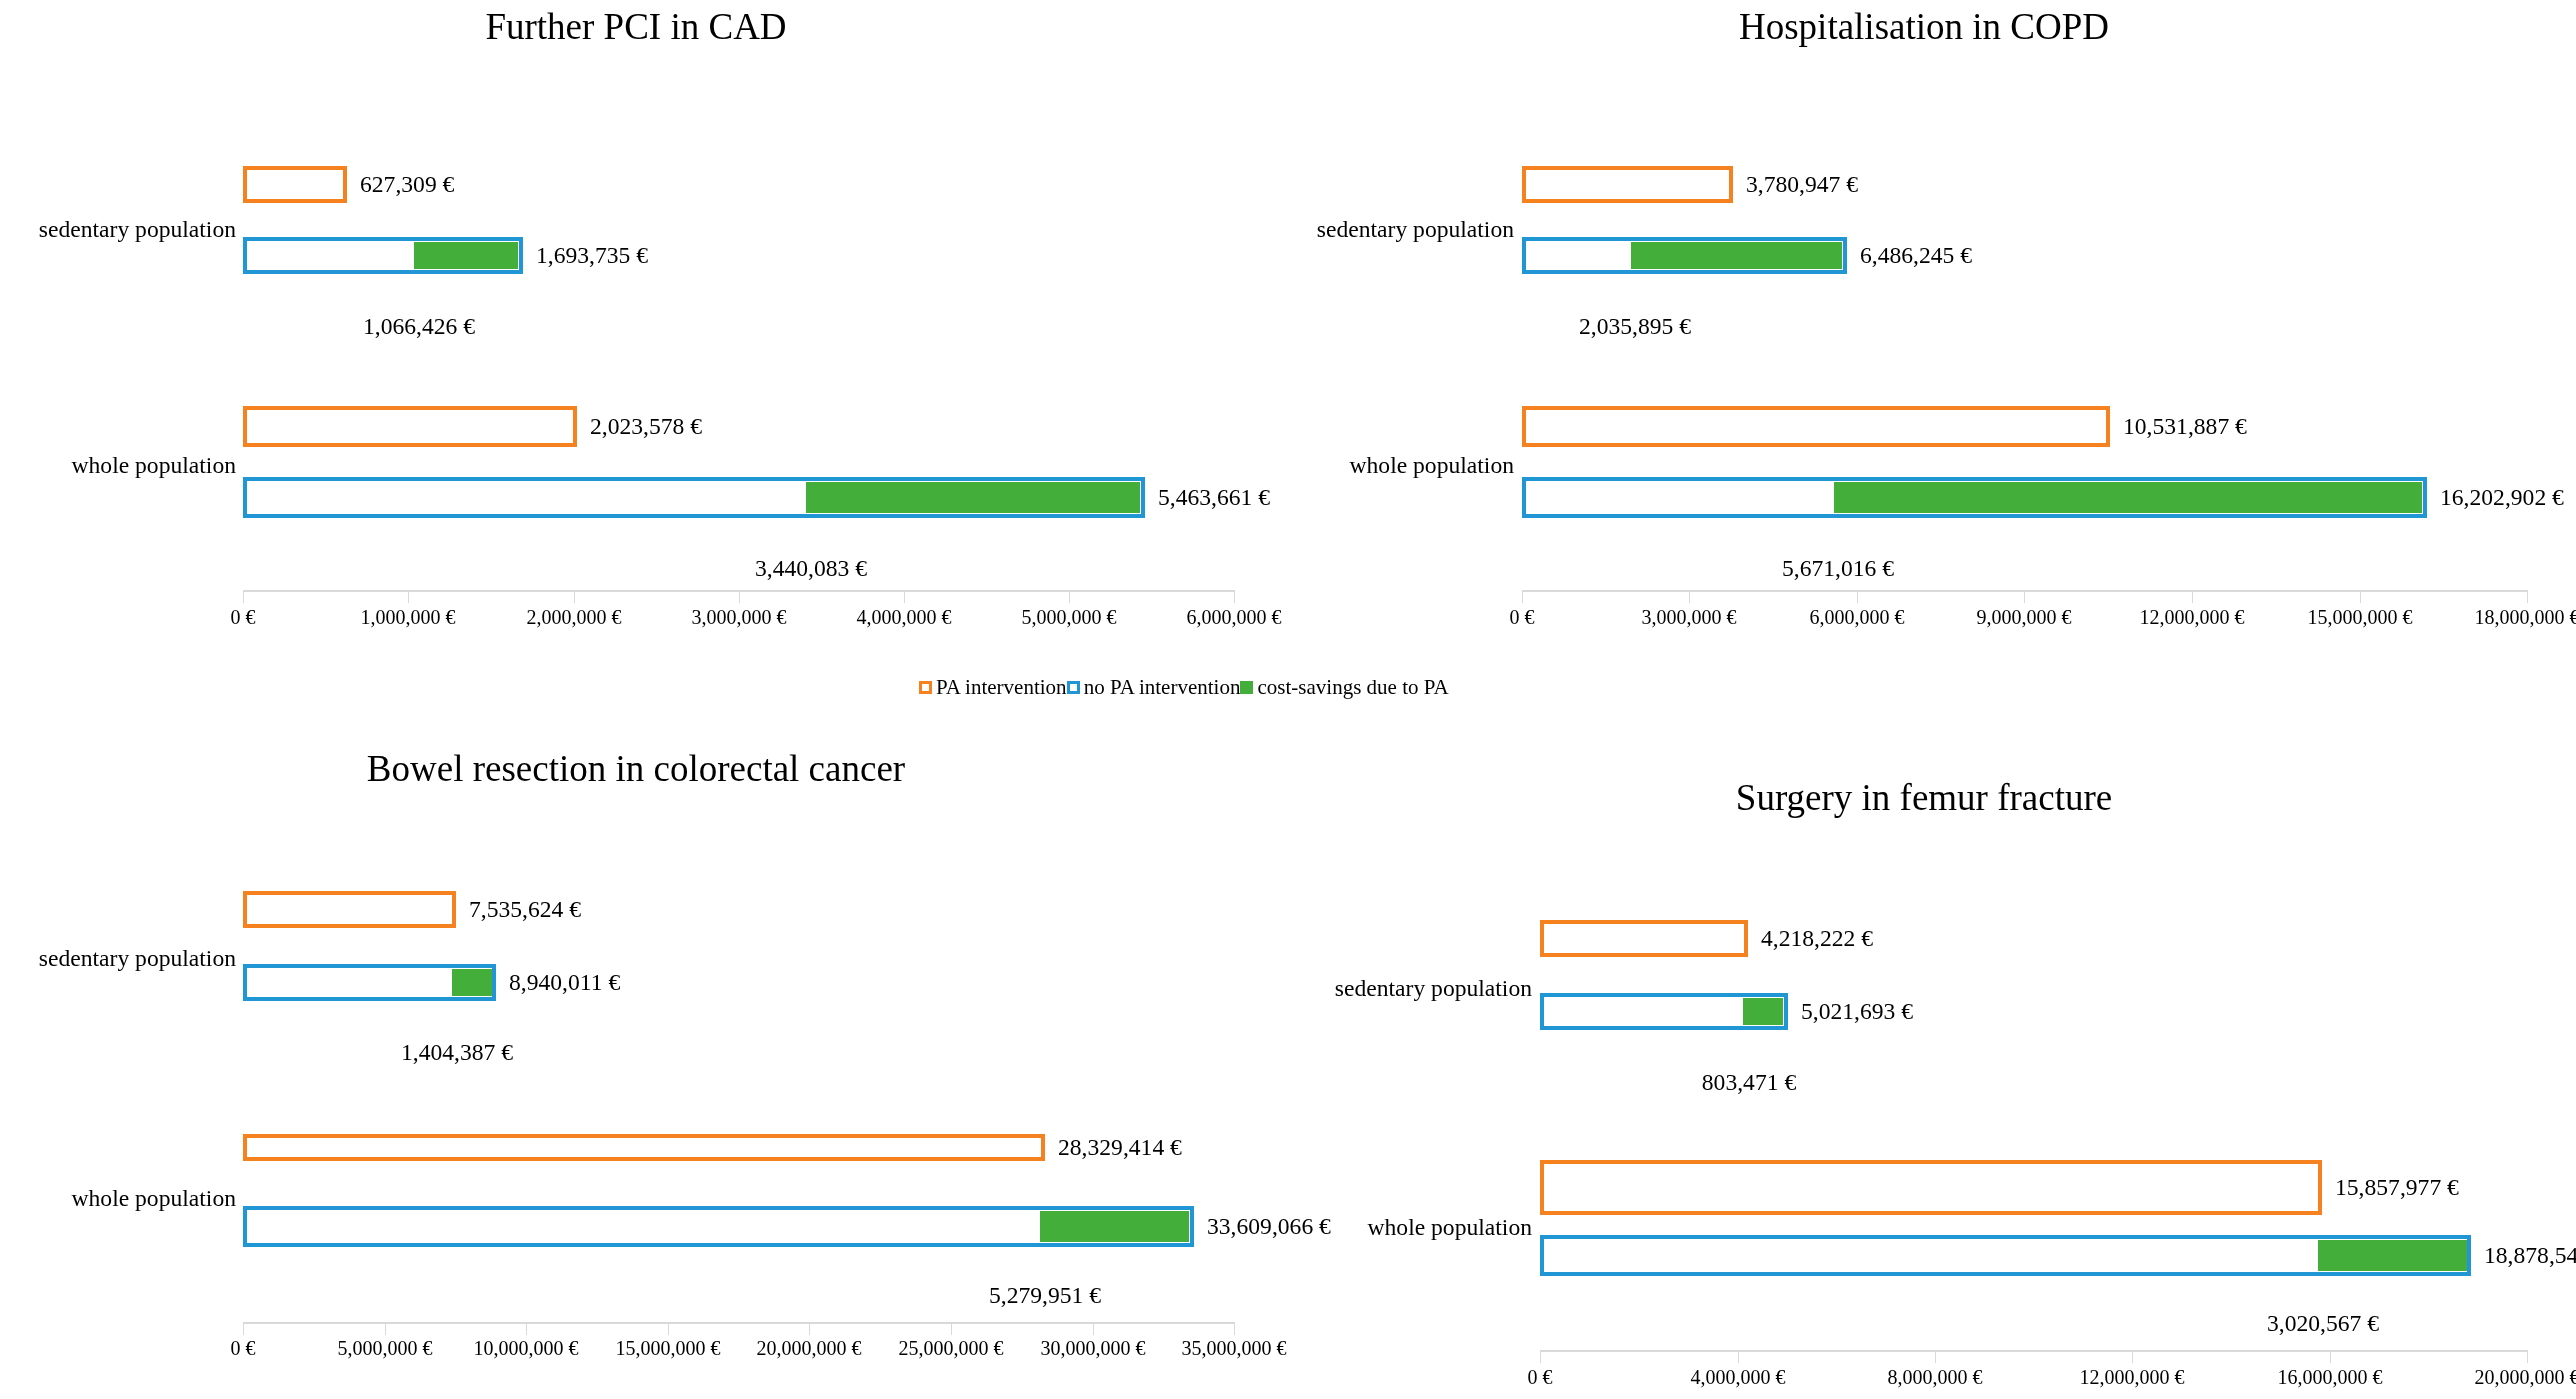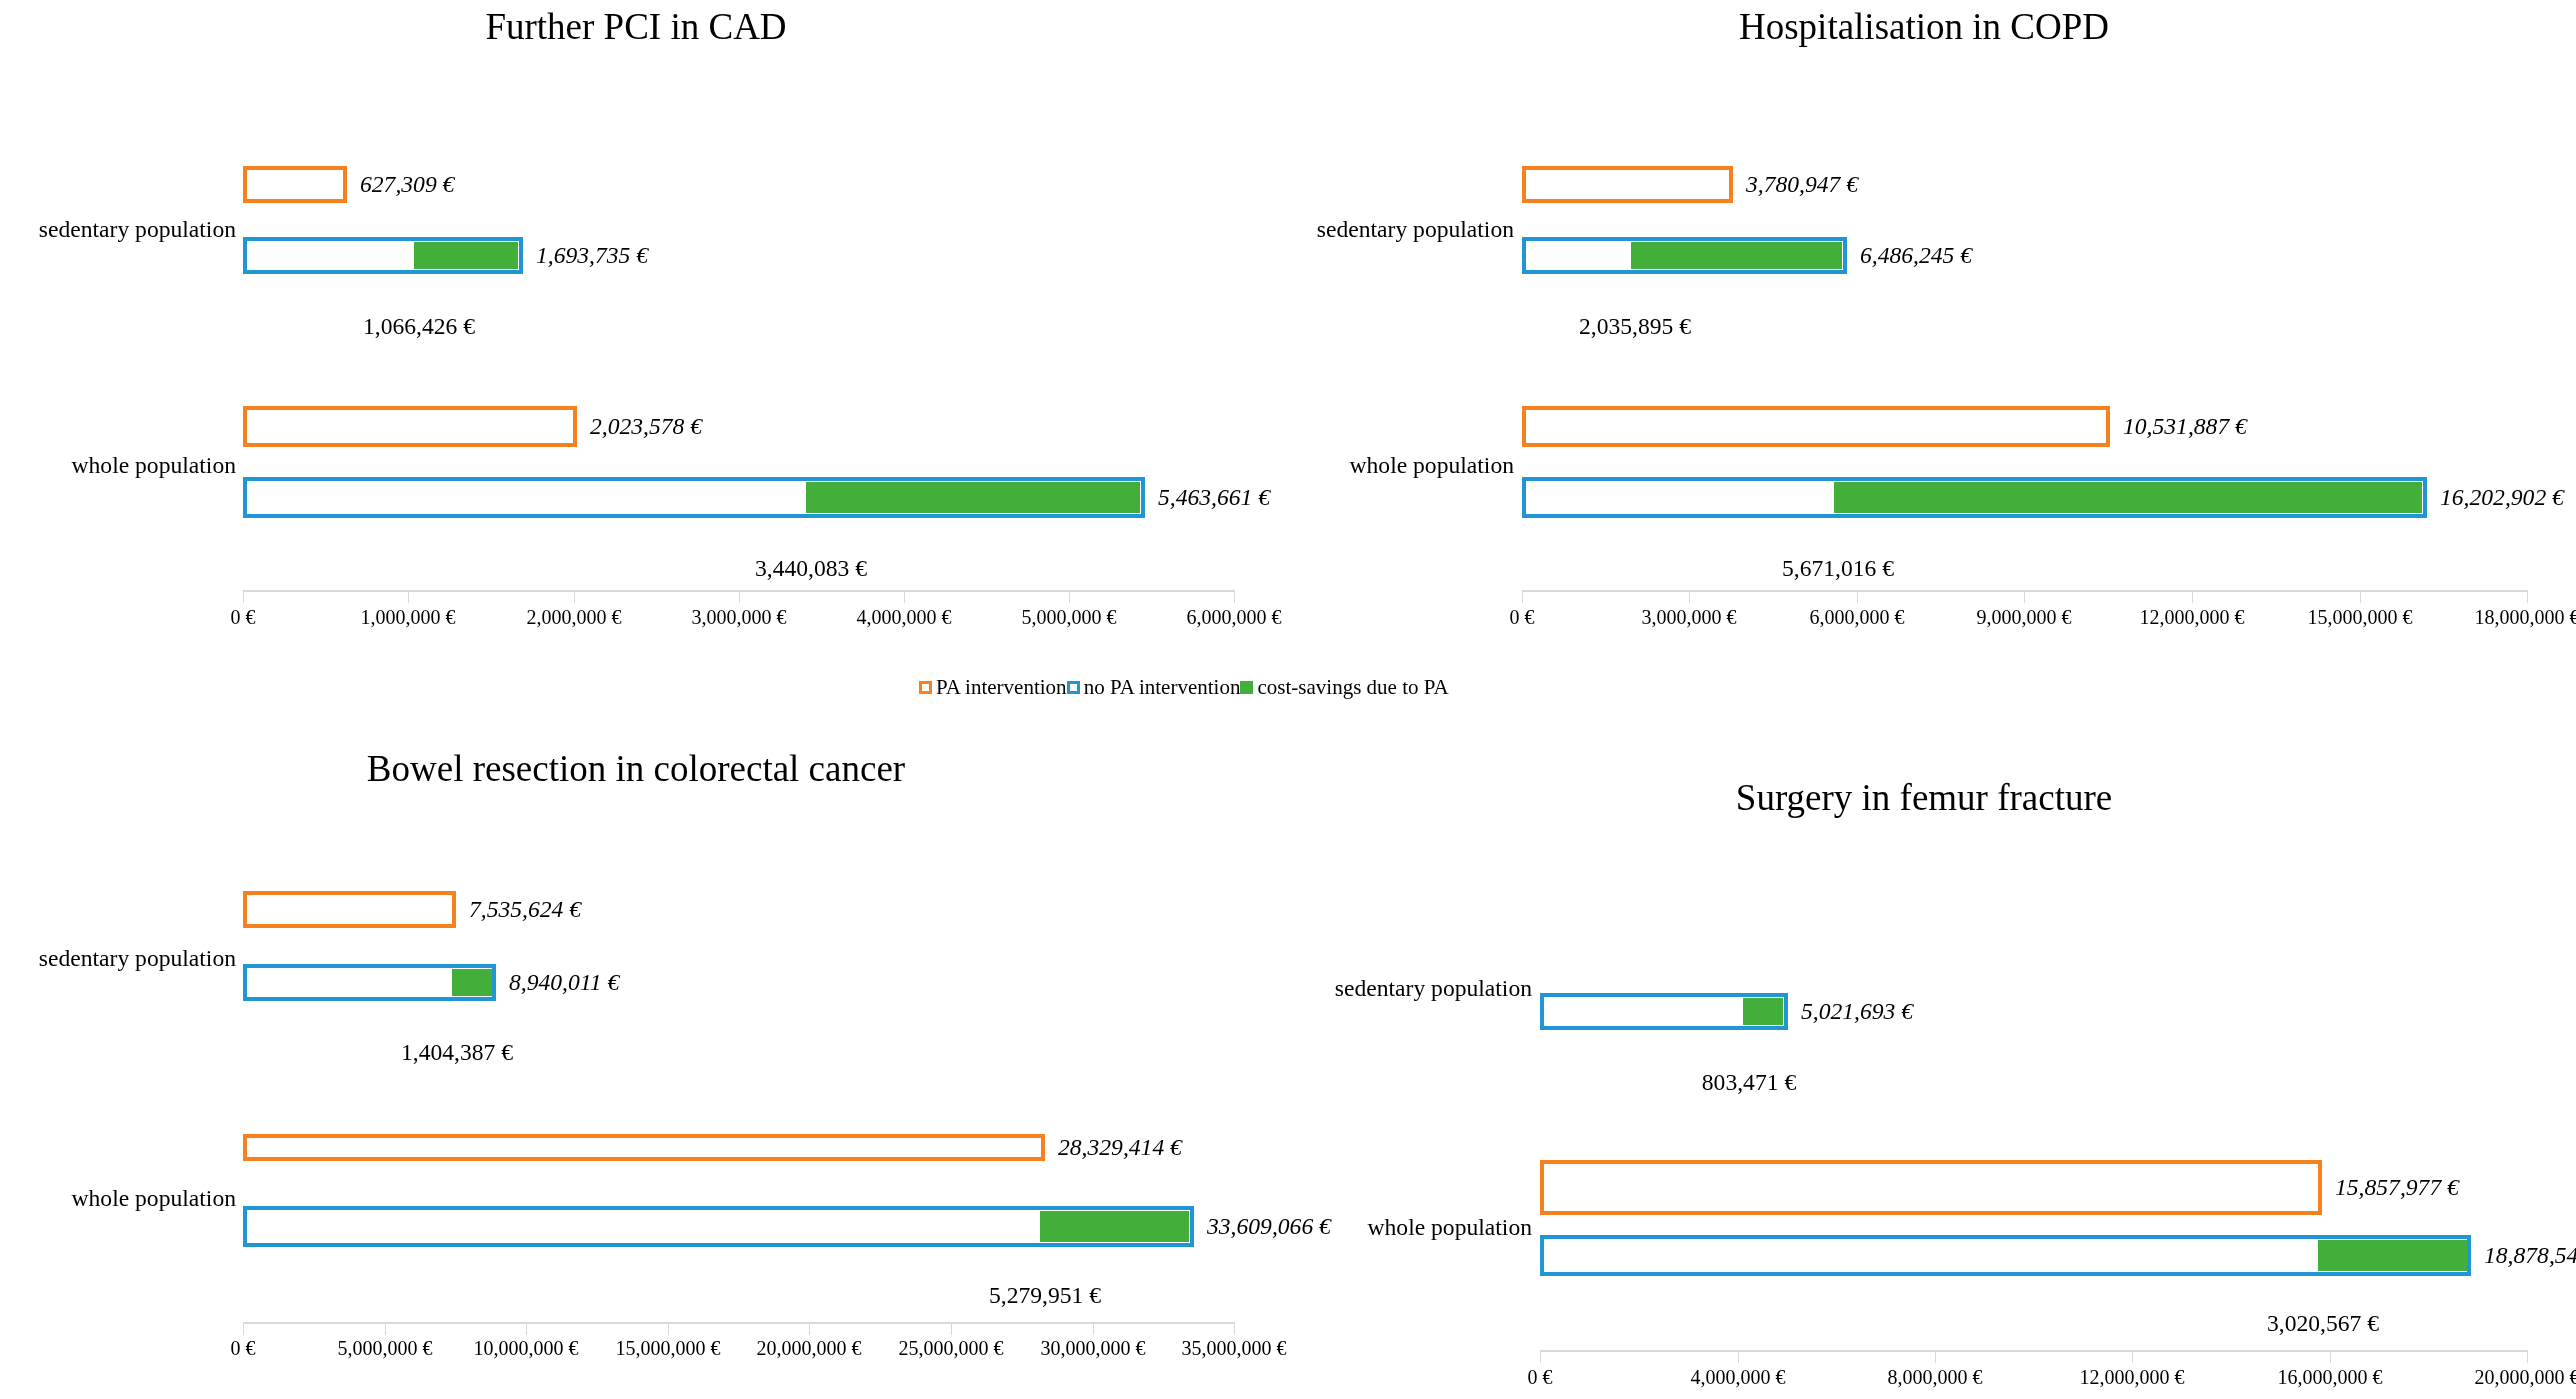"627,309 €" .bar-end-label { font-style: italic -> none }
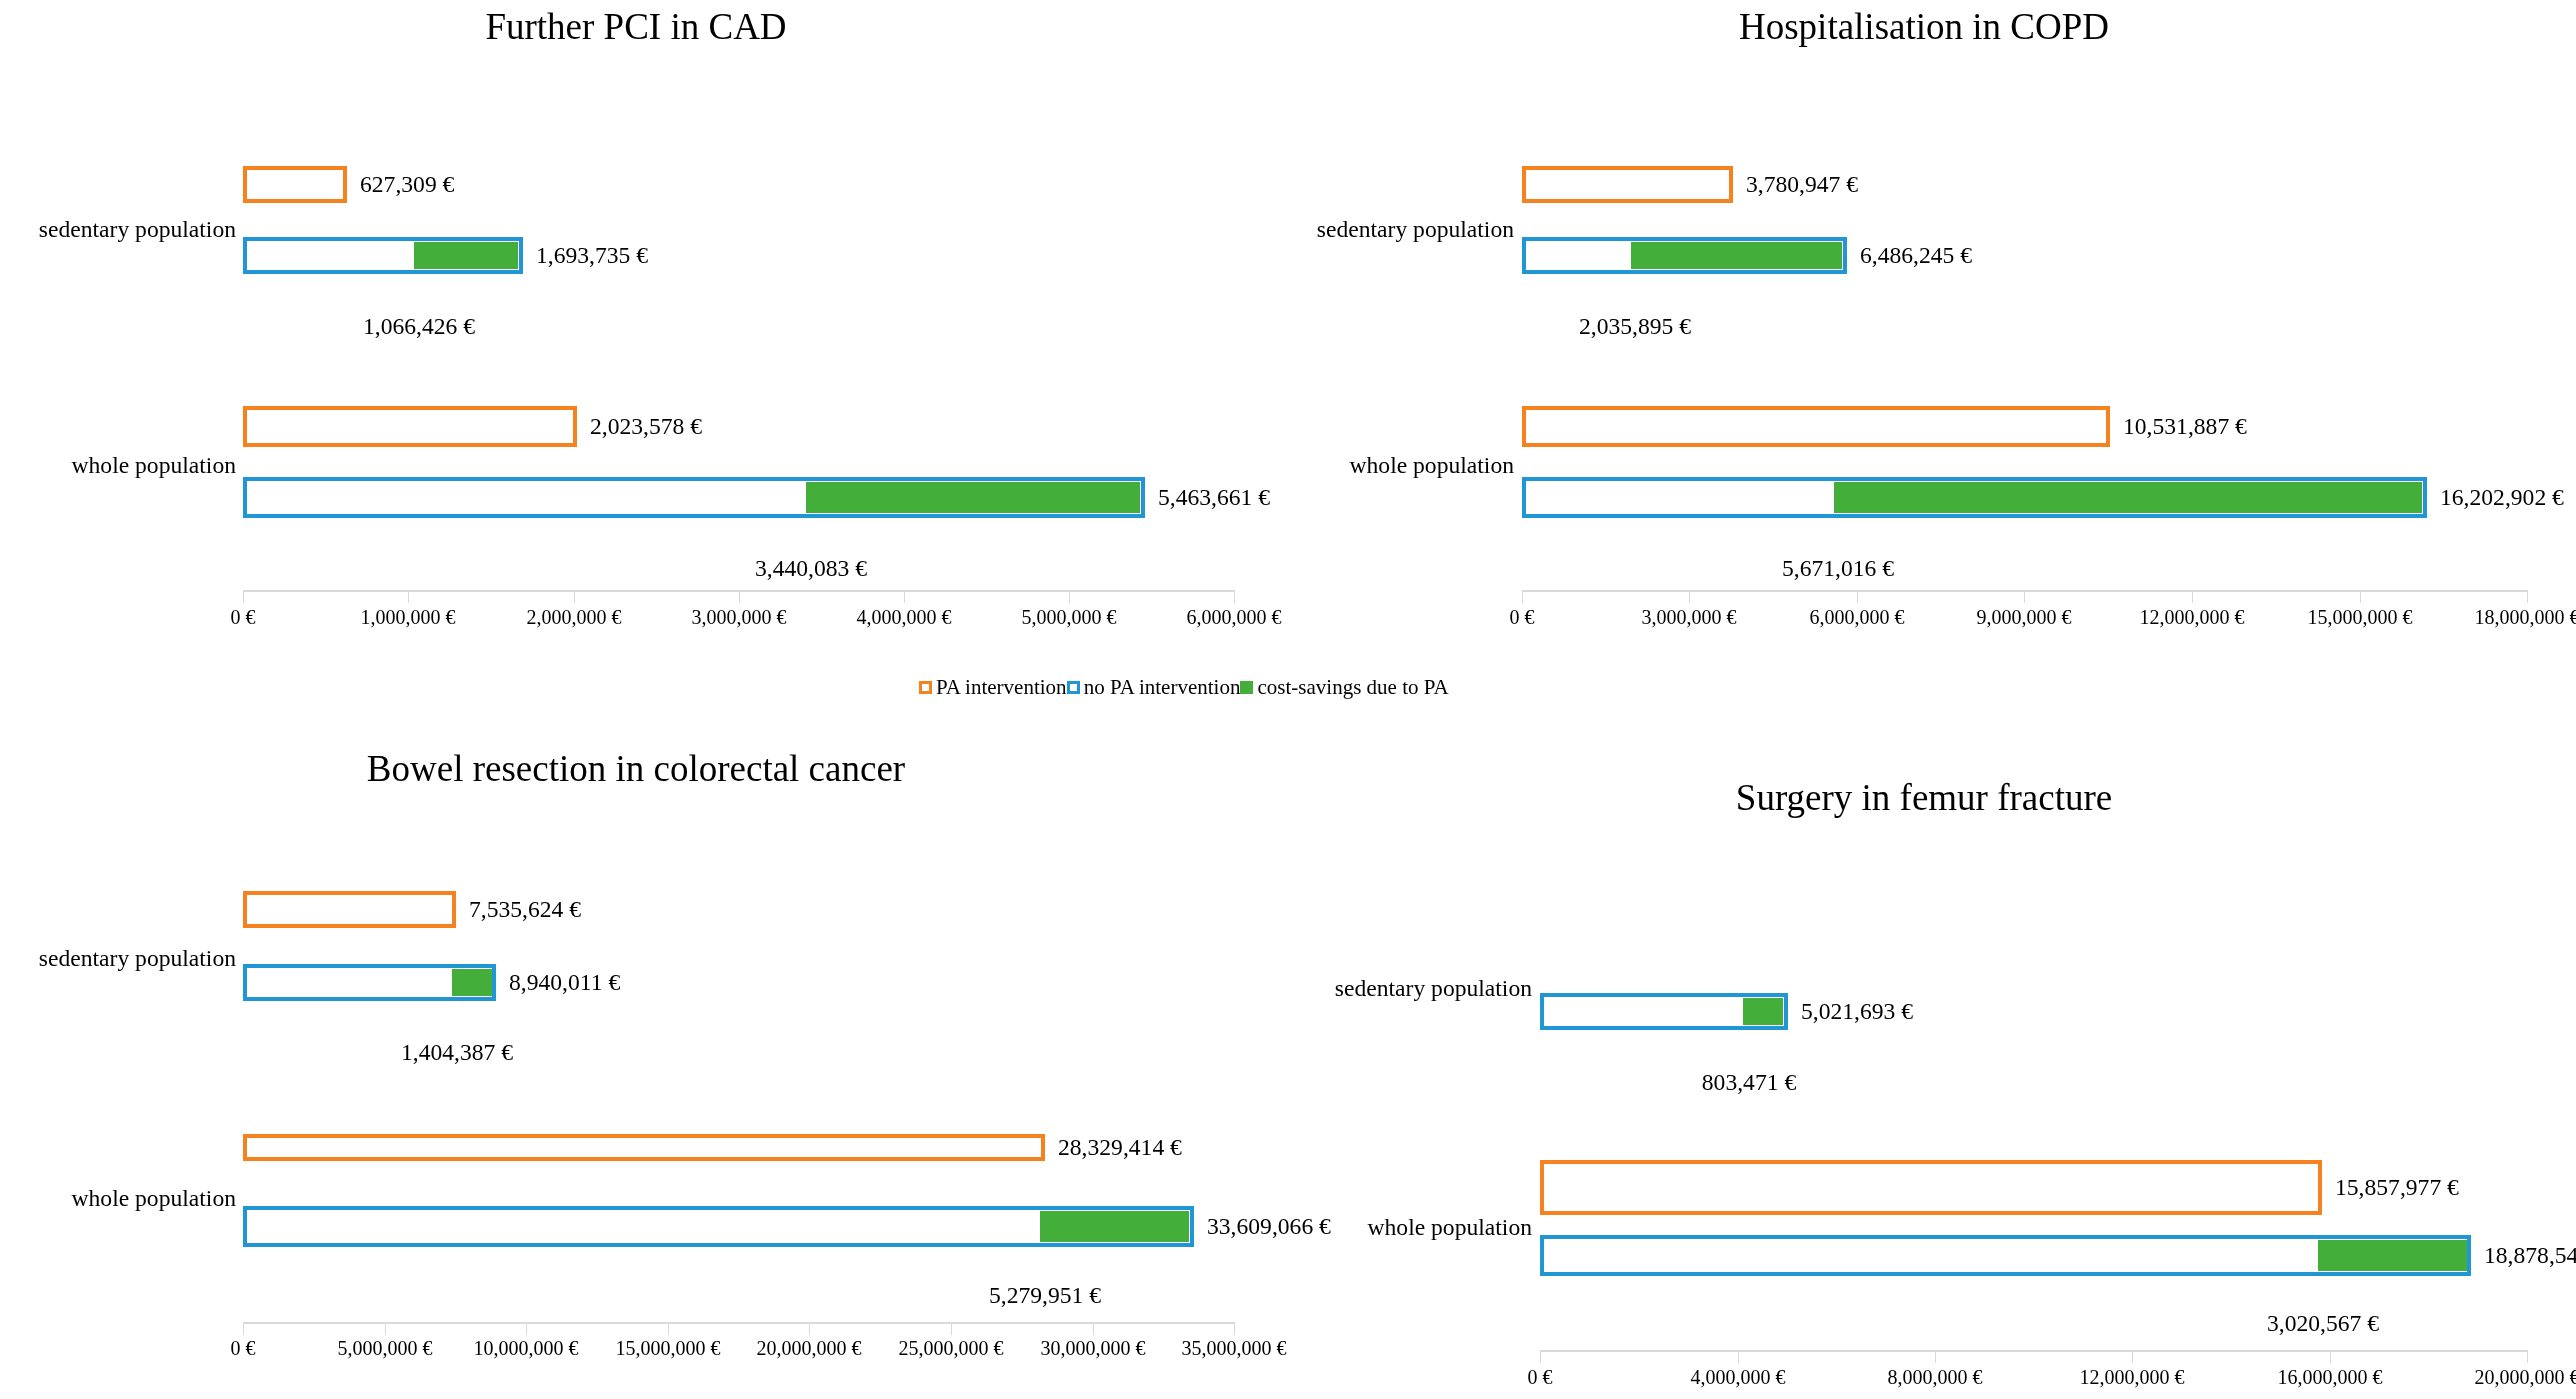"4,218,222 €" div.bar-row { html: none -> <div> <div></div> <div>4,218,222 €</div> </div> }
